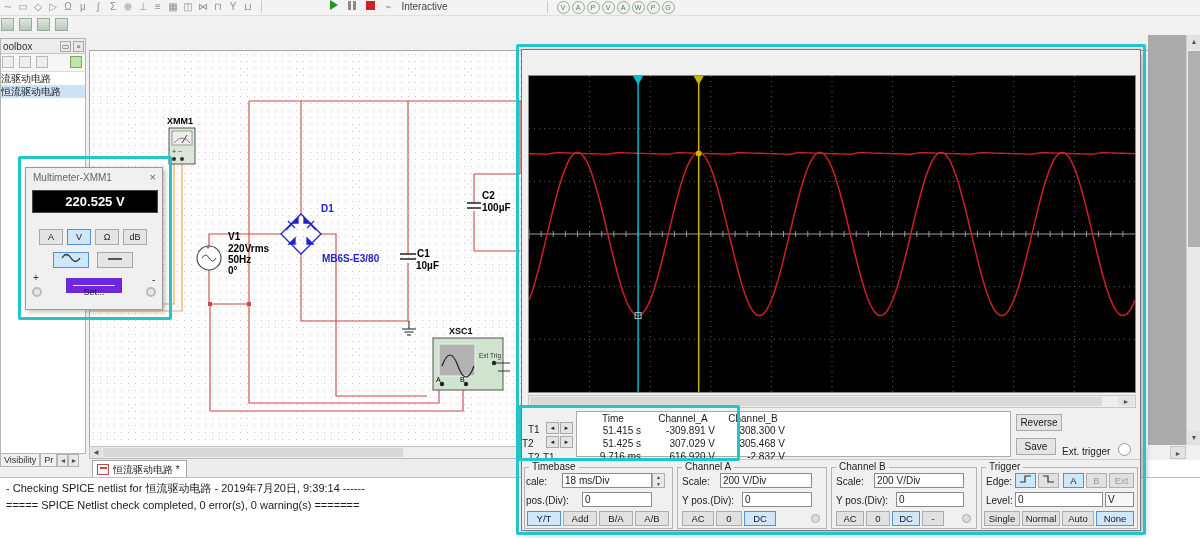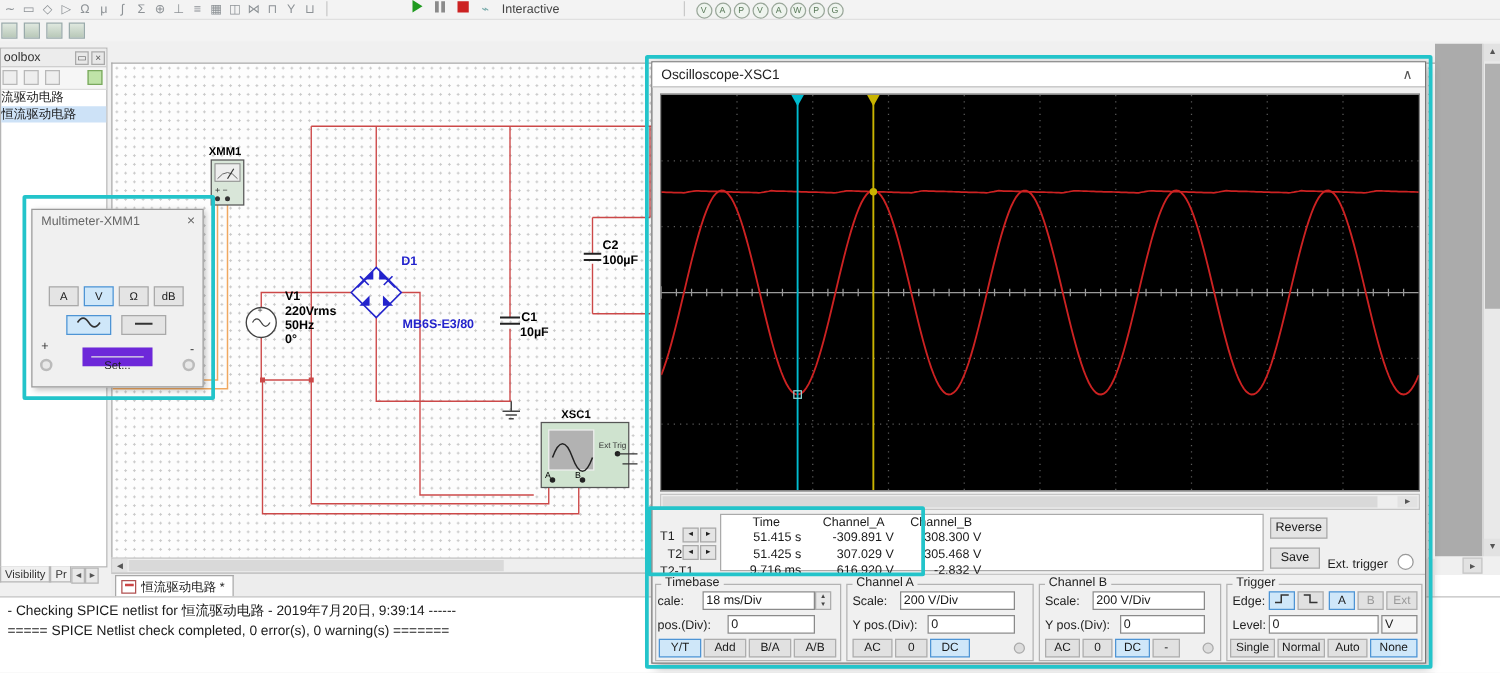"Oscilloscope-XSC1" div { html: <div> <span>Oscilloscope-XSC1</span> <span>∧</span> </div> -> none }
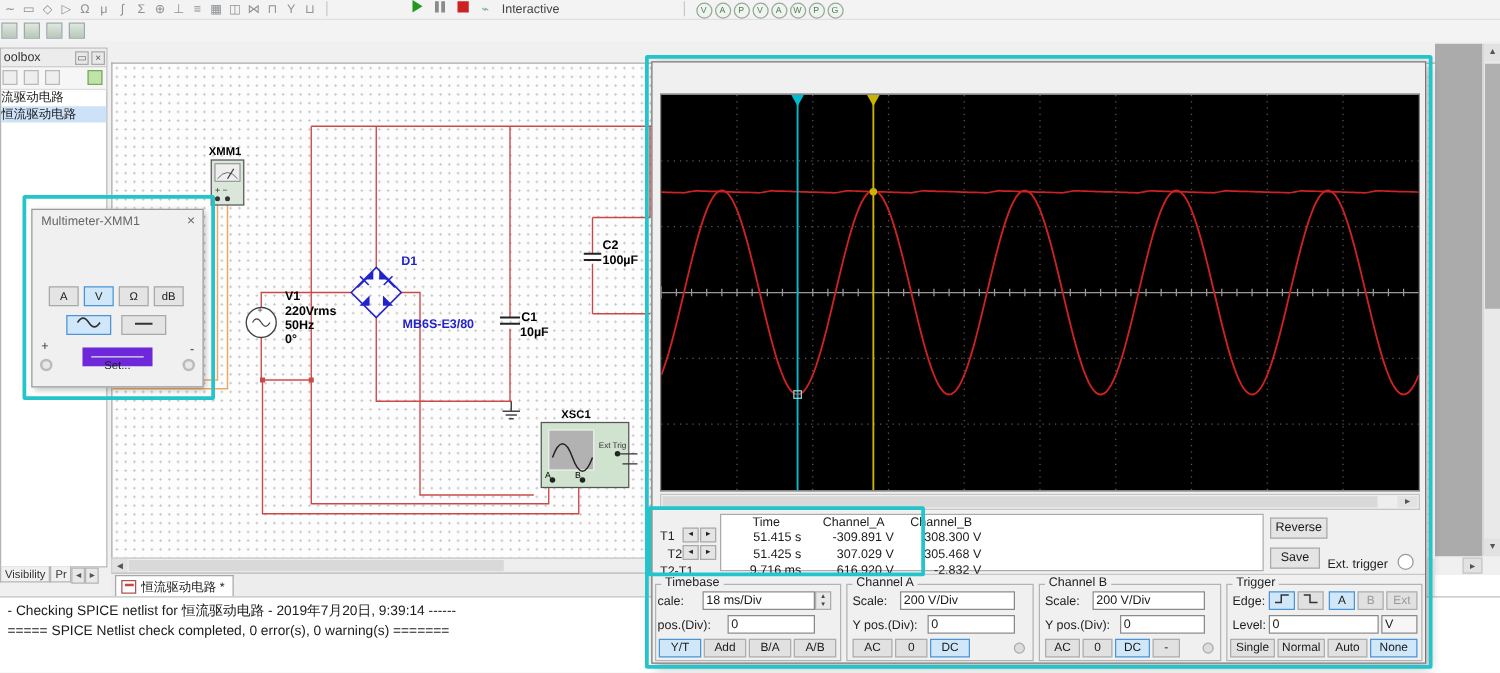"220.525 V" div { html: none -> <div>220.525 V</div> }
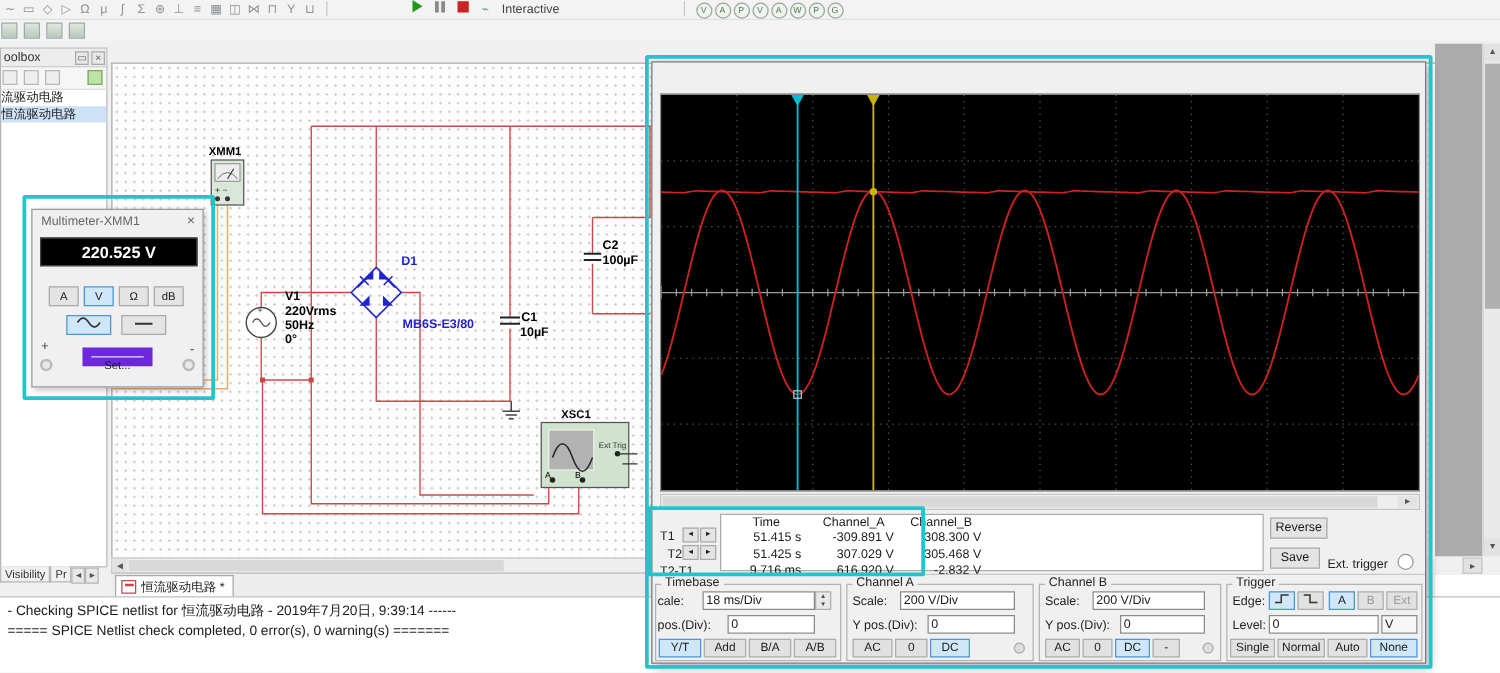"T2" span.tlabel { left: 12px -> 0 }
